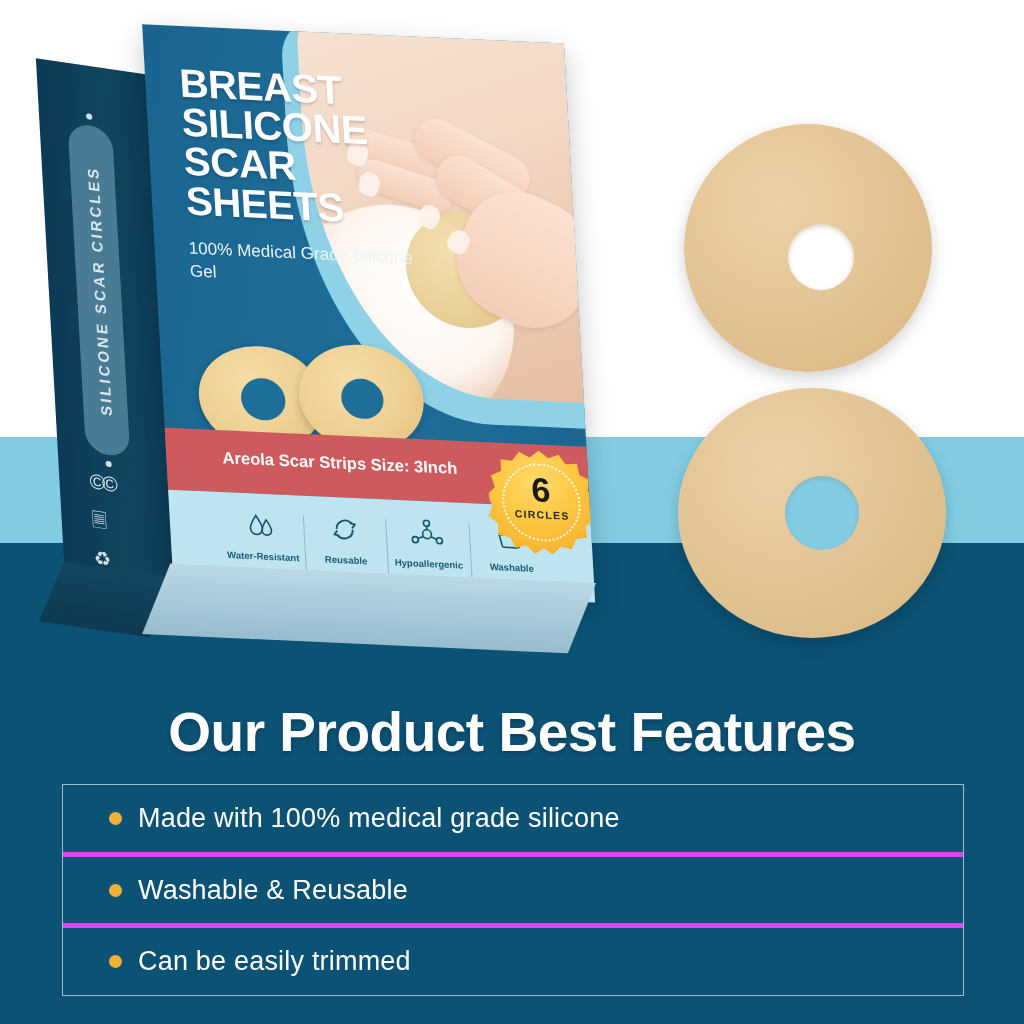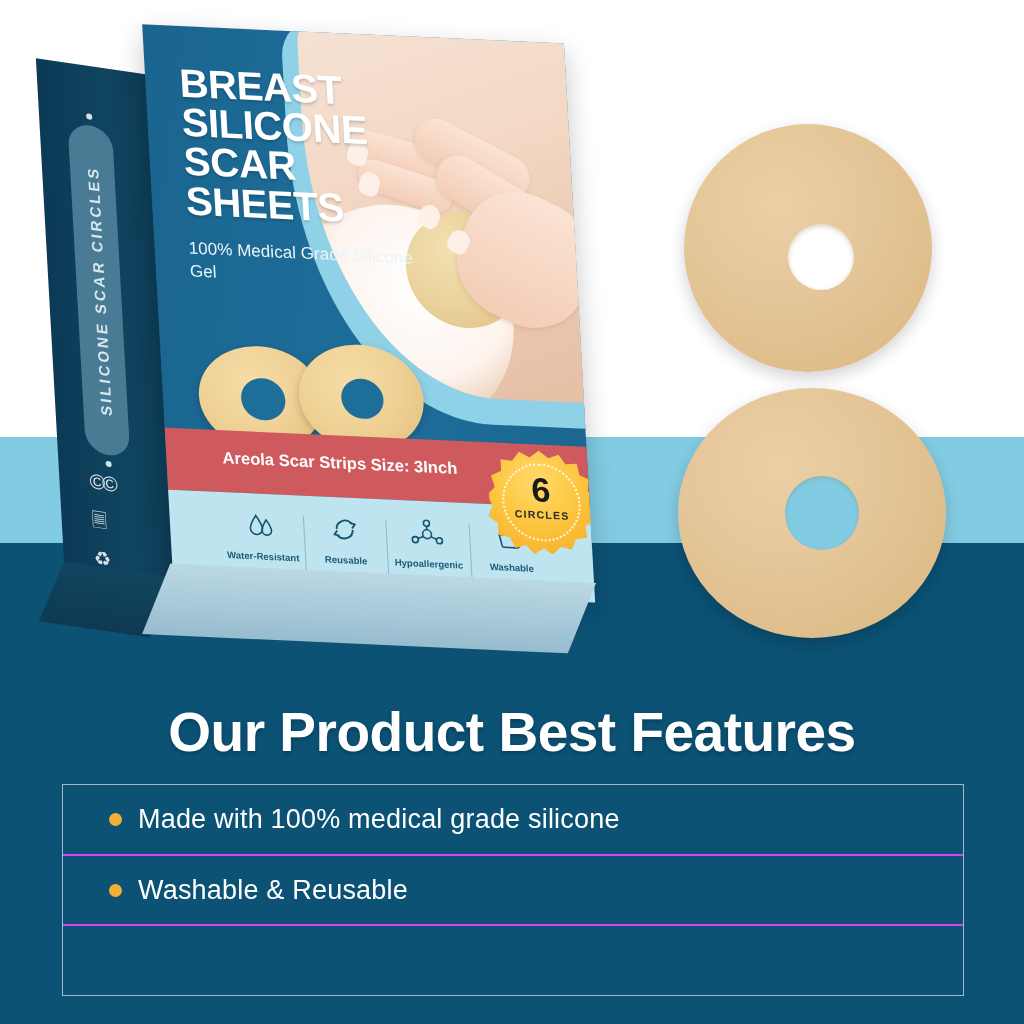"Washable & Reusable" .frow + .frow { border-top: 2px solid #d946ef -> 5px solid #d946ef }
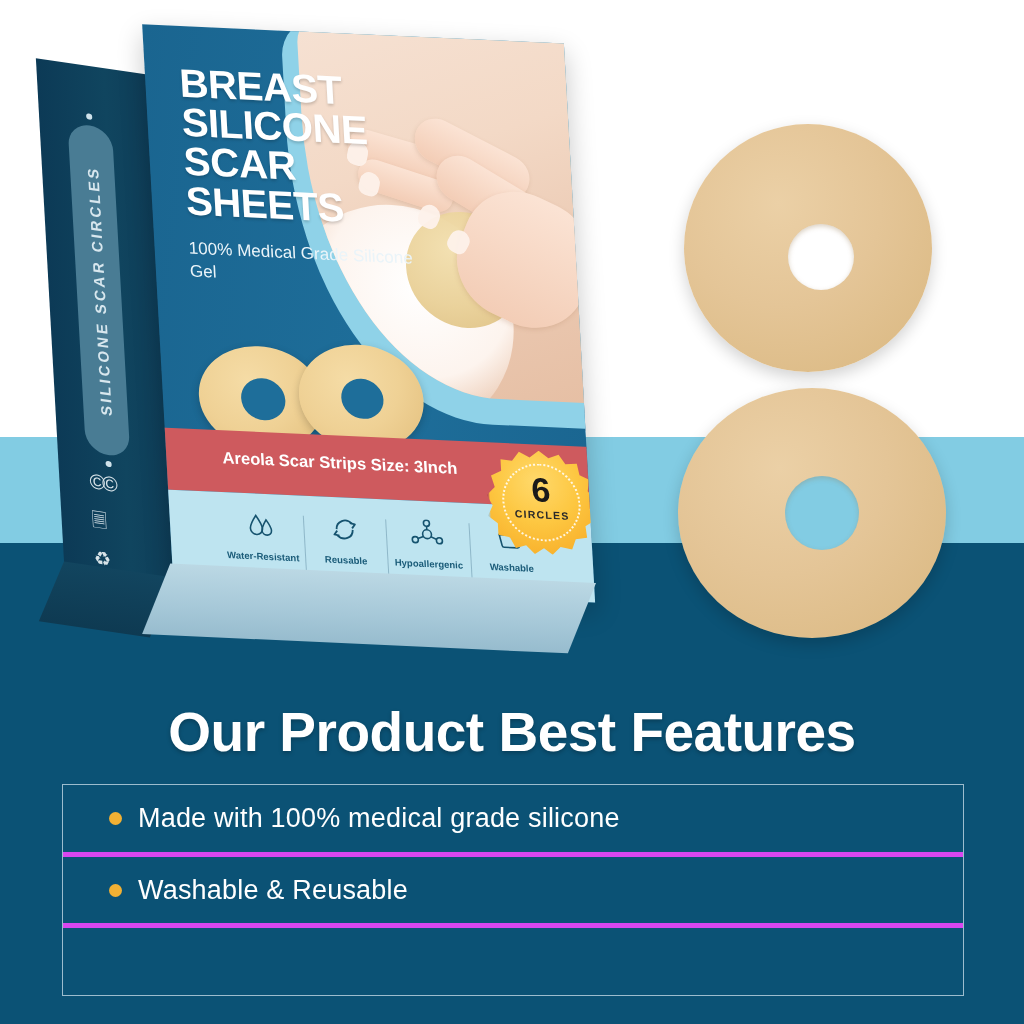"Can be easily trimmed" div.fcell { html: none -> <div> <span></span> <span>Can be easily trimmed</span> </div> }
